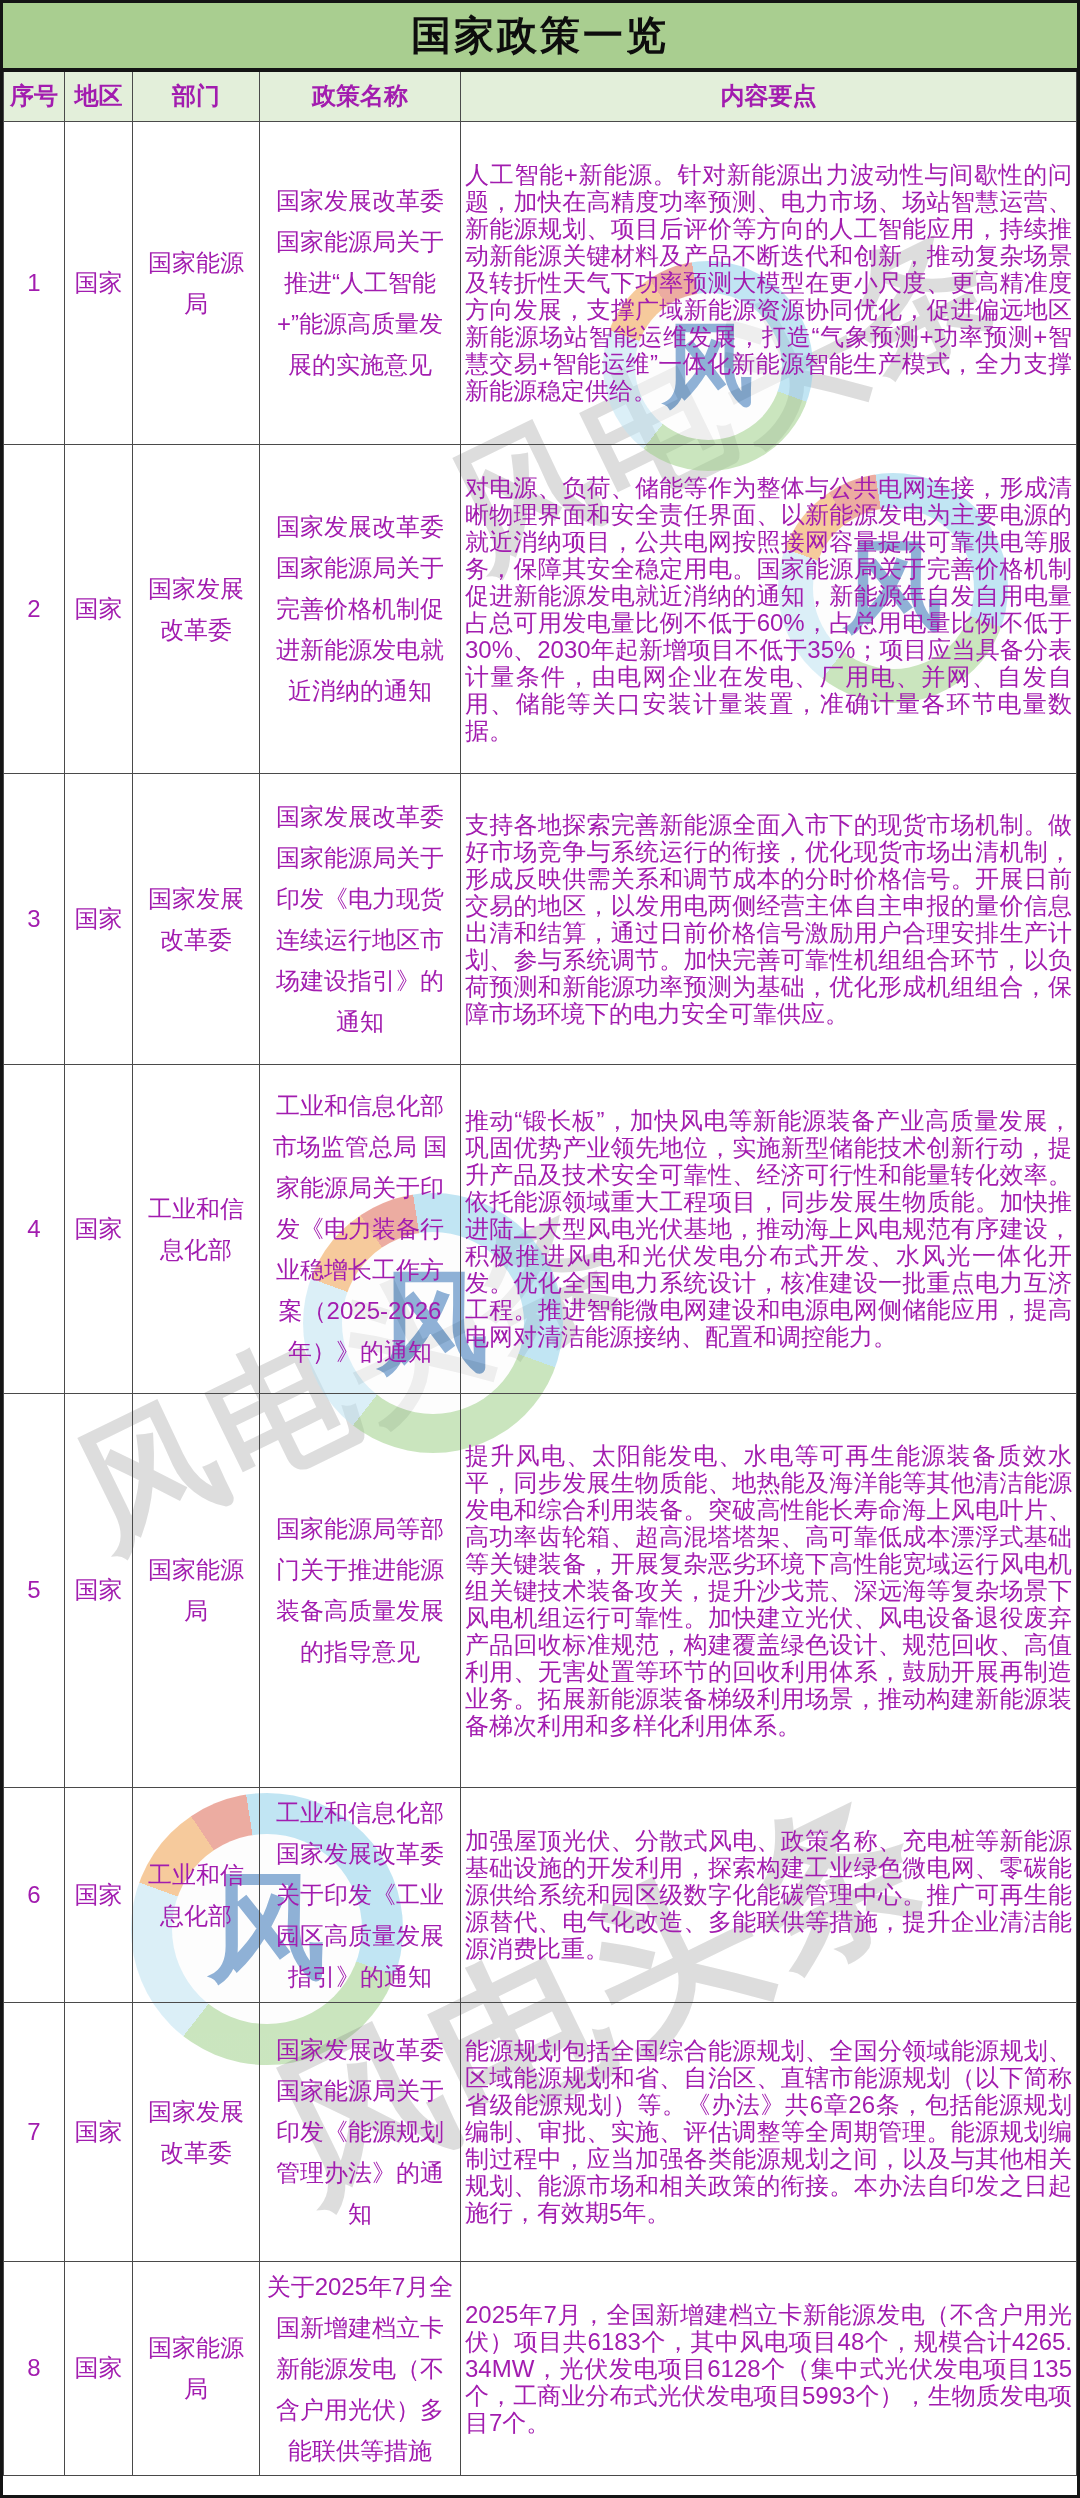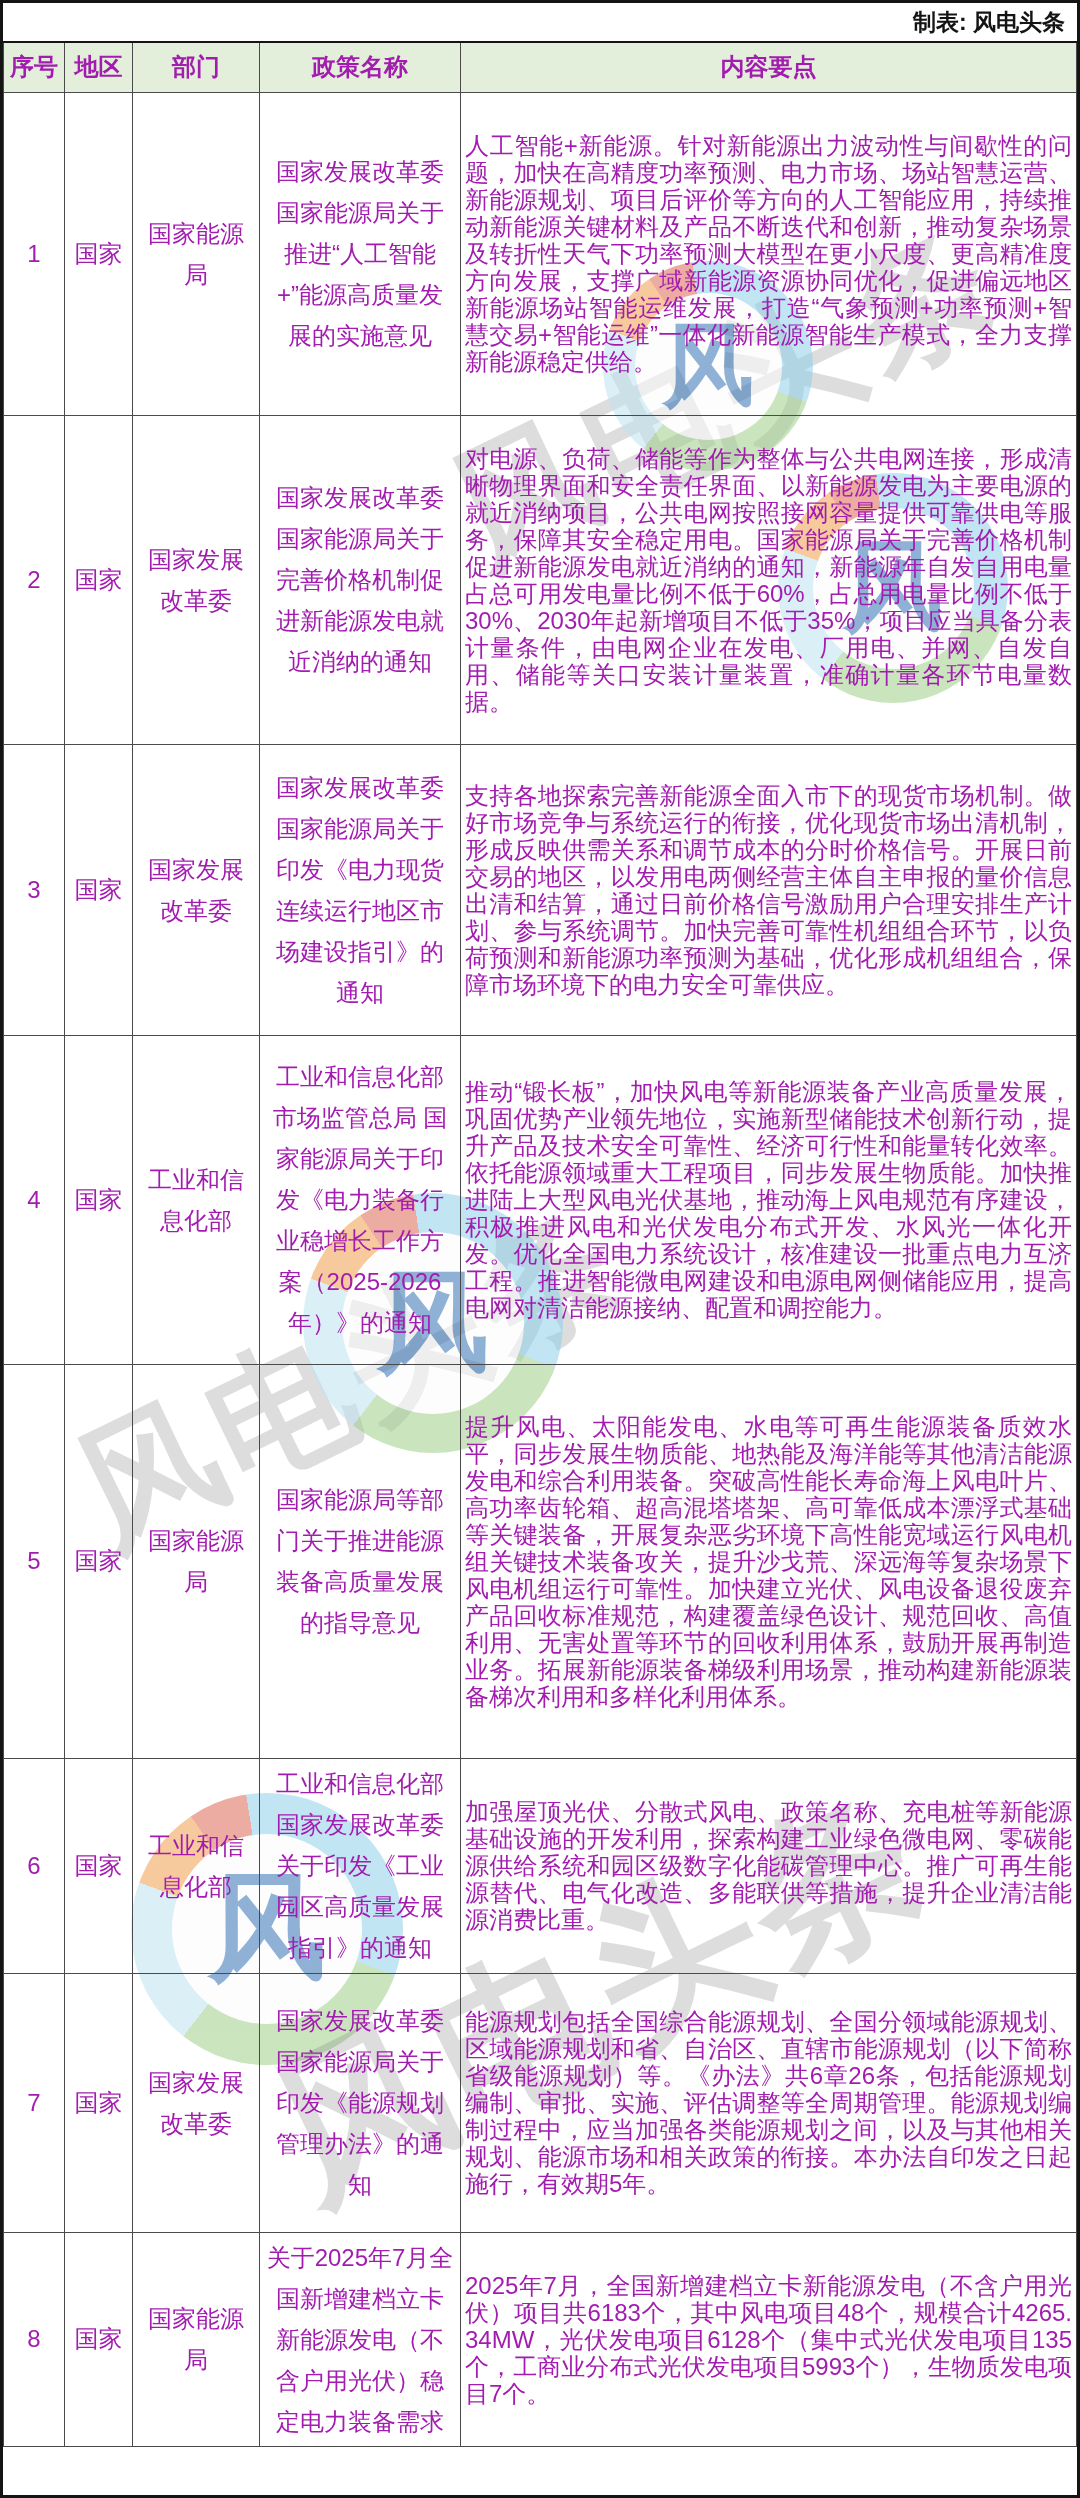"国家政策一览" div.title-bar { html: none -> <div>国家政策一览</div> }
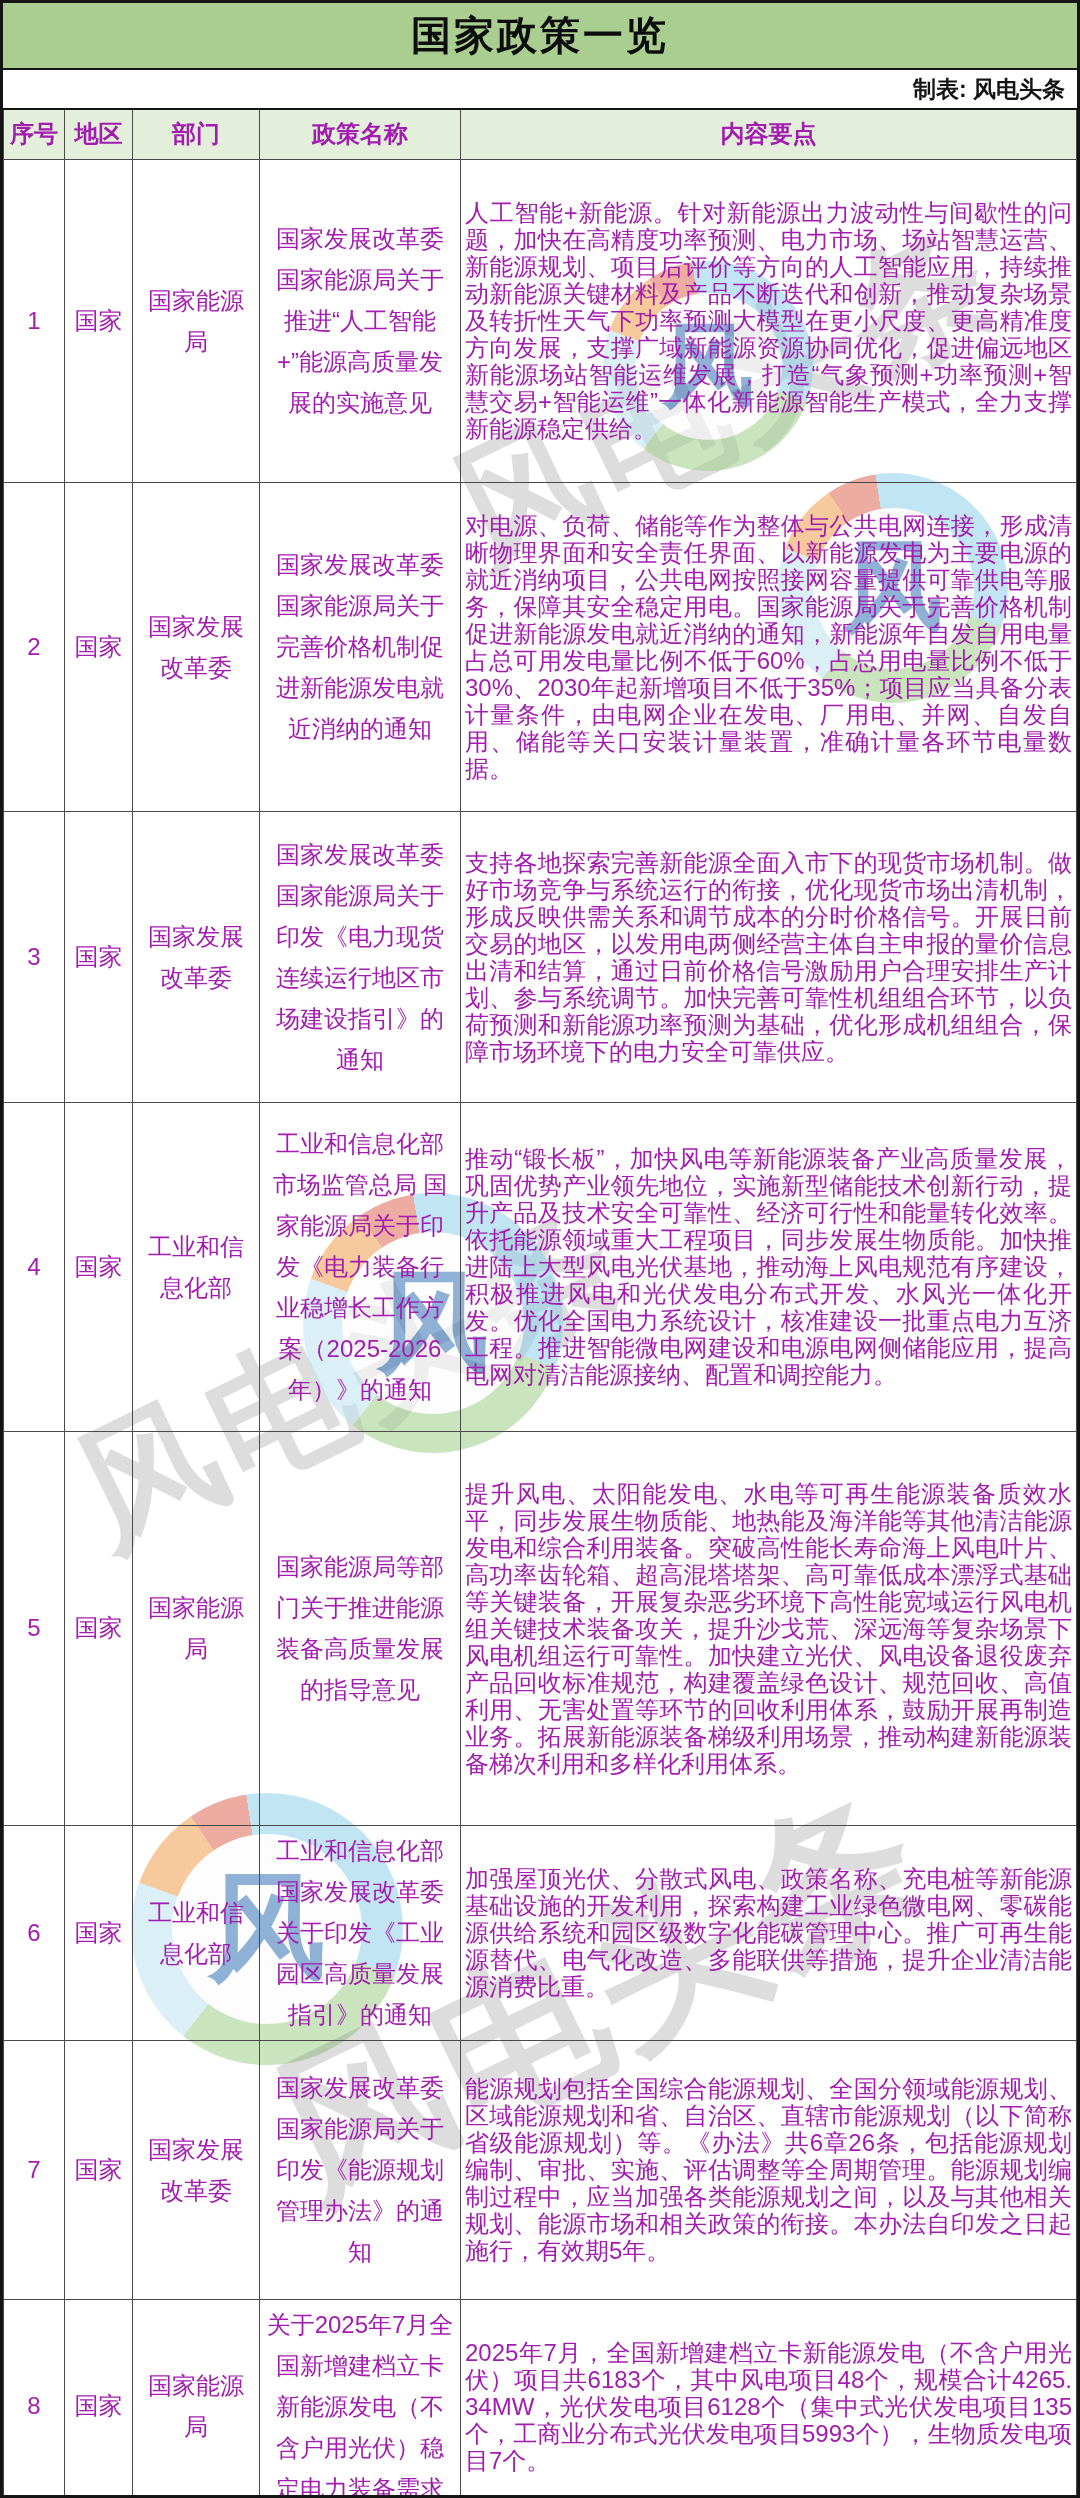"制表: 风电头条" div.credit { html: <div>制表: 风电头条</div> -> none }
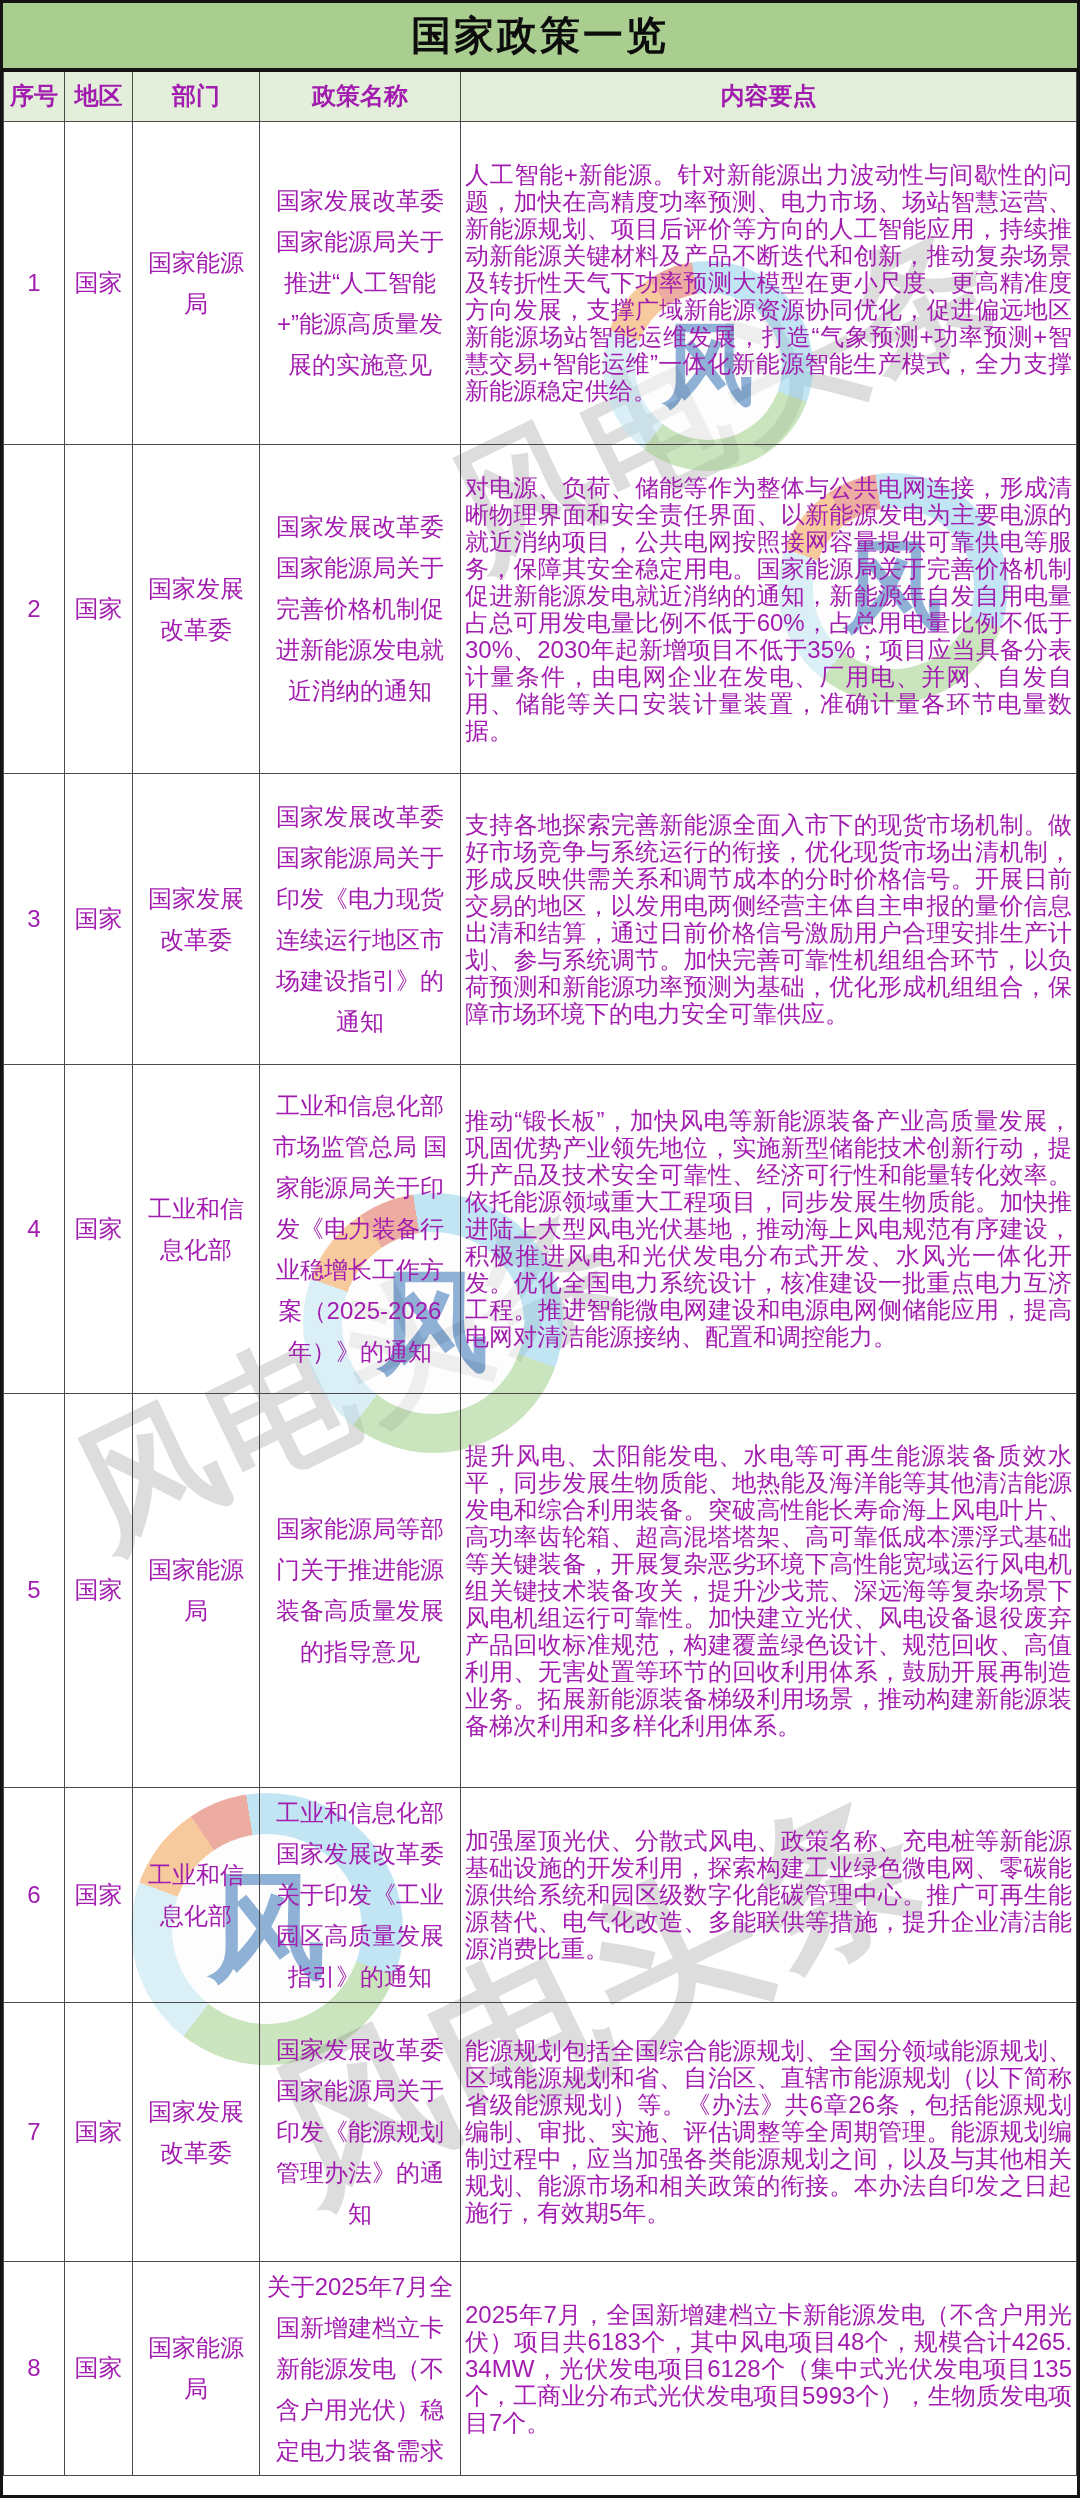"关于2025年7月全国新增建档立卡新能源发电（不含户用光伏）稳定电力装备需求" td.c-policy { text: 稳定电力装备需求 -> 多能联供等措施 }
